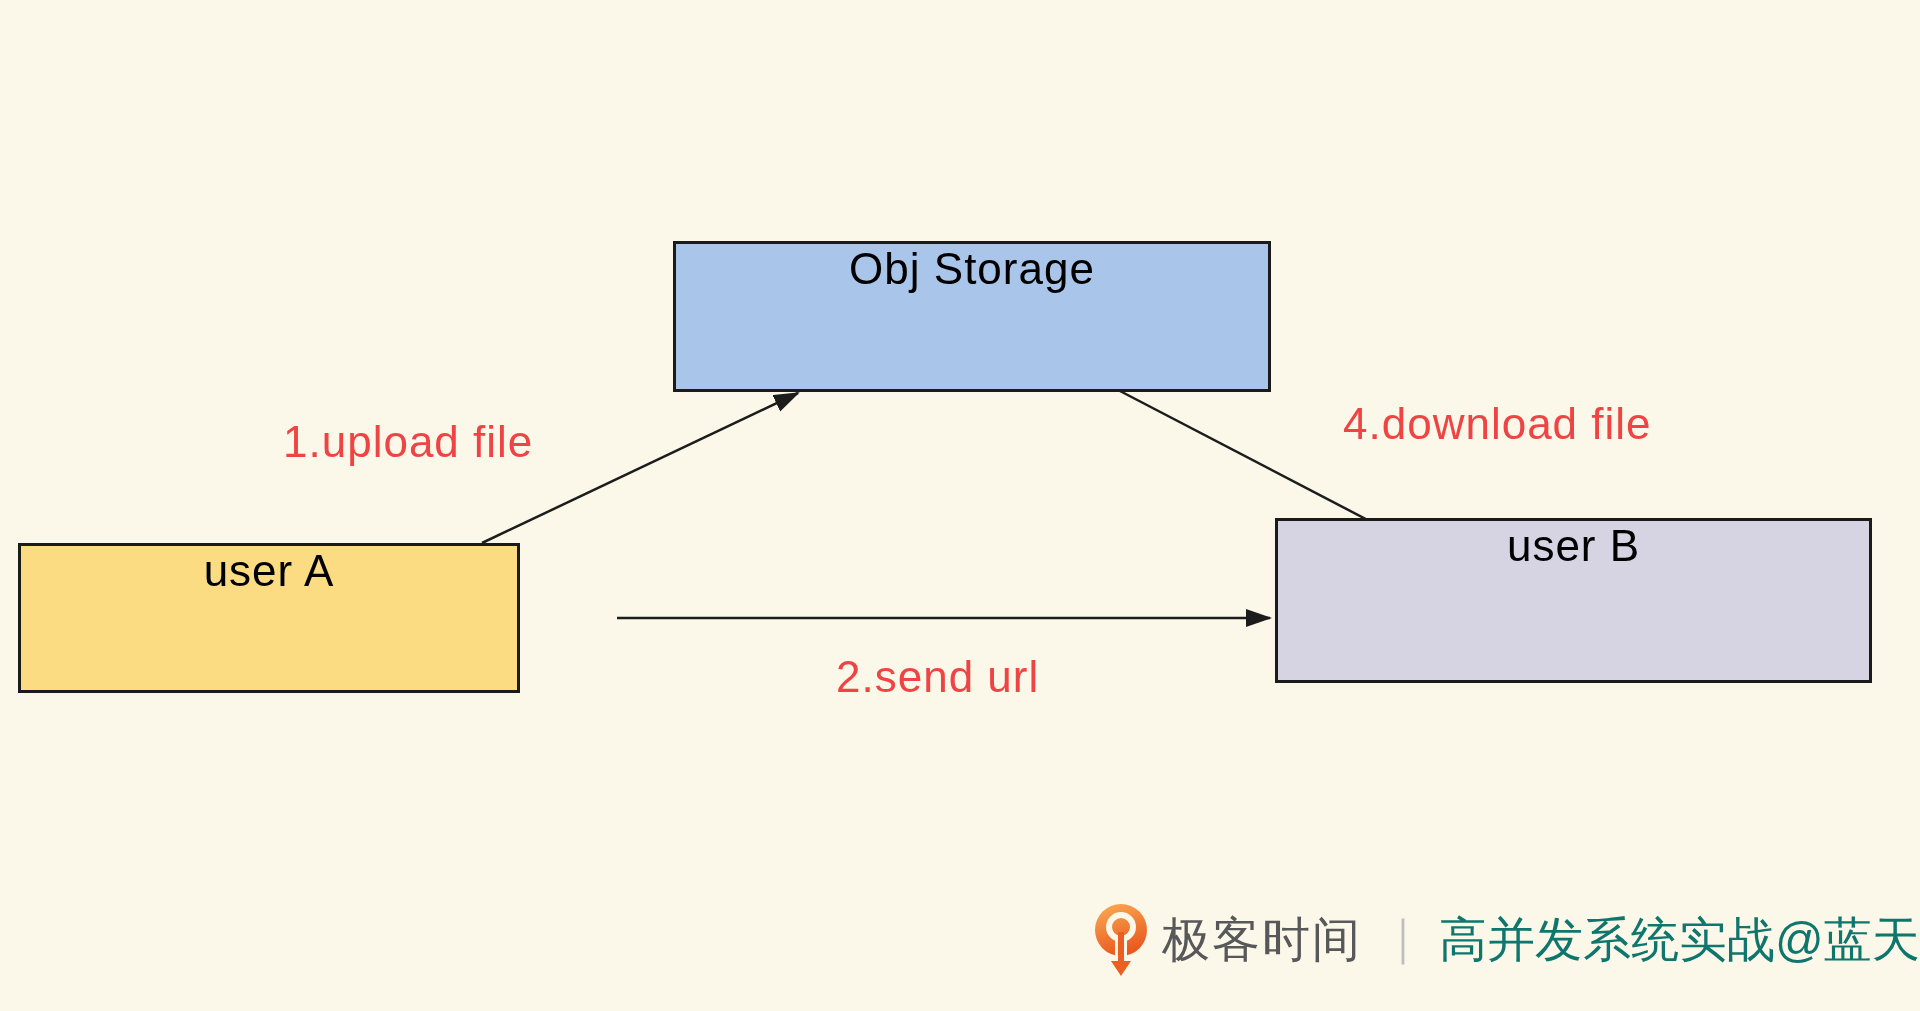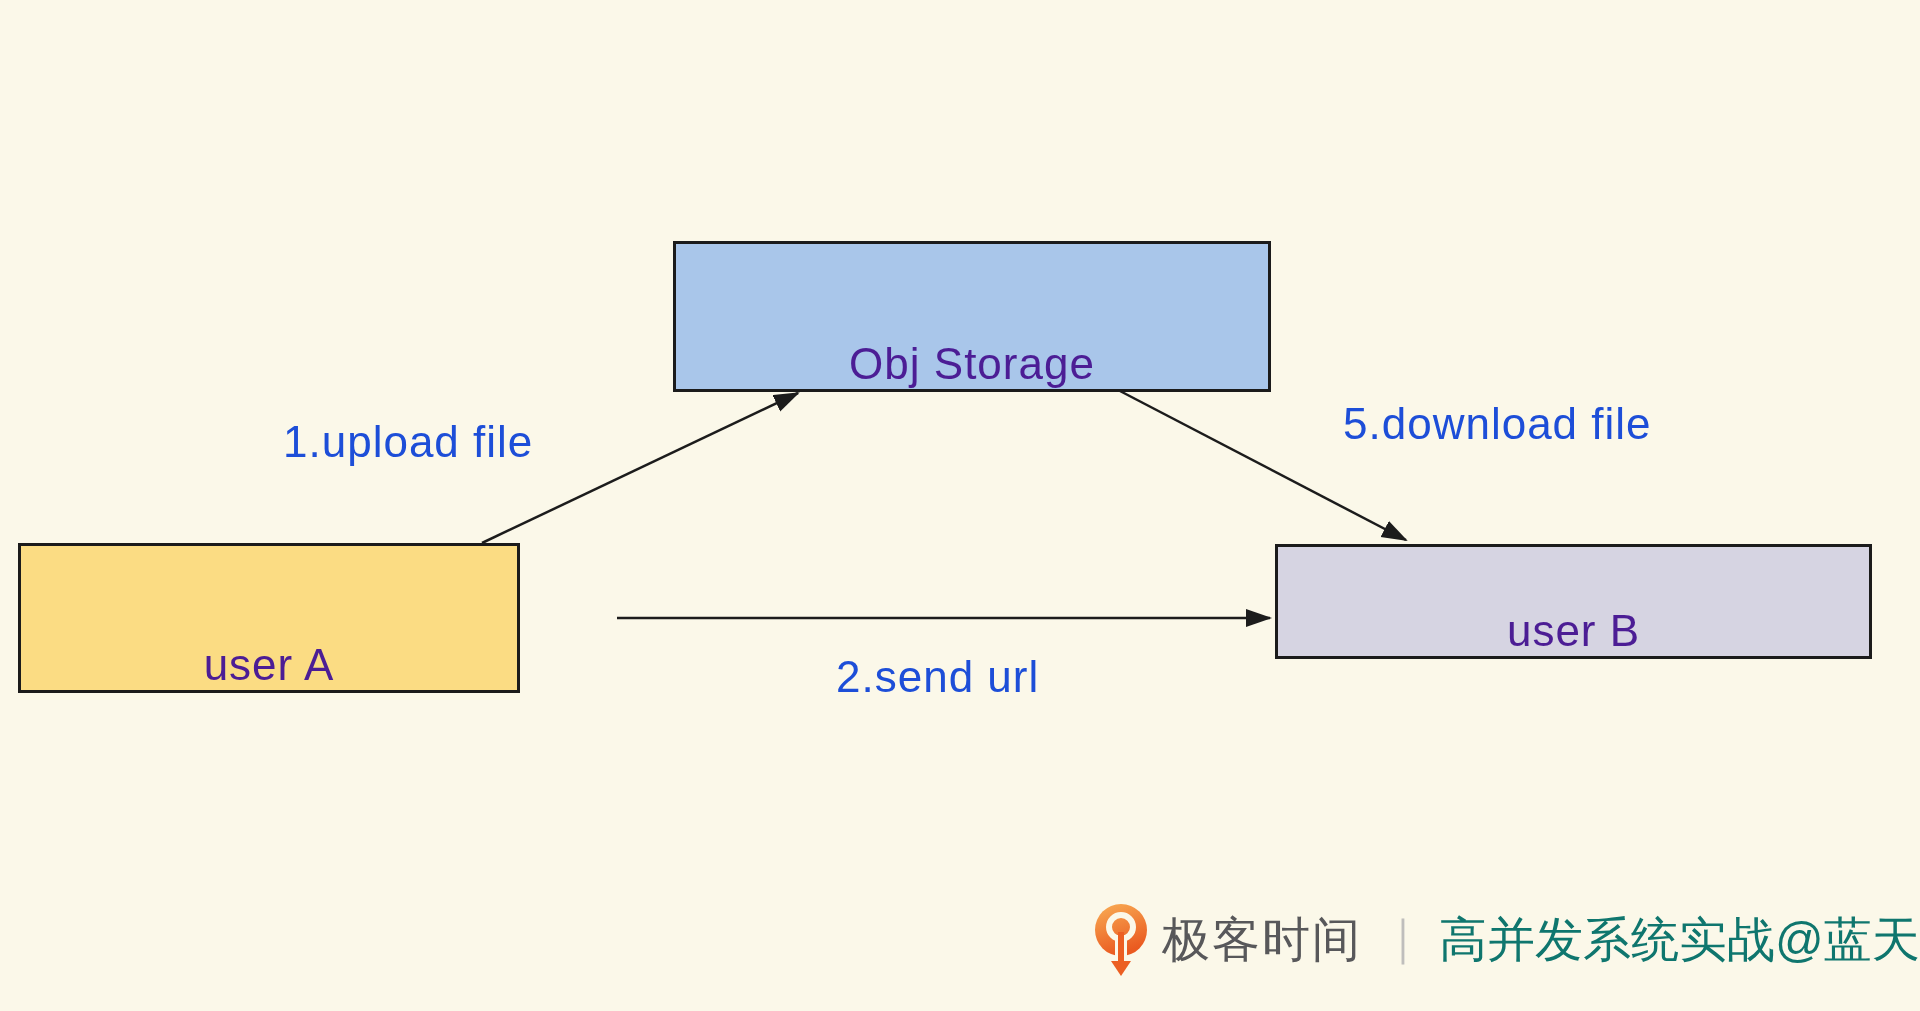"Obj Storage" .node { align-items: flex-end -> flex-start; color: #4c1d95 -> #000000 }
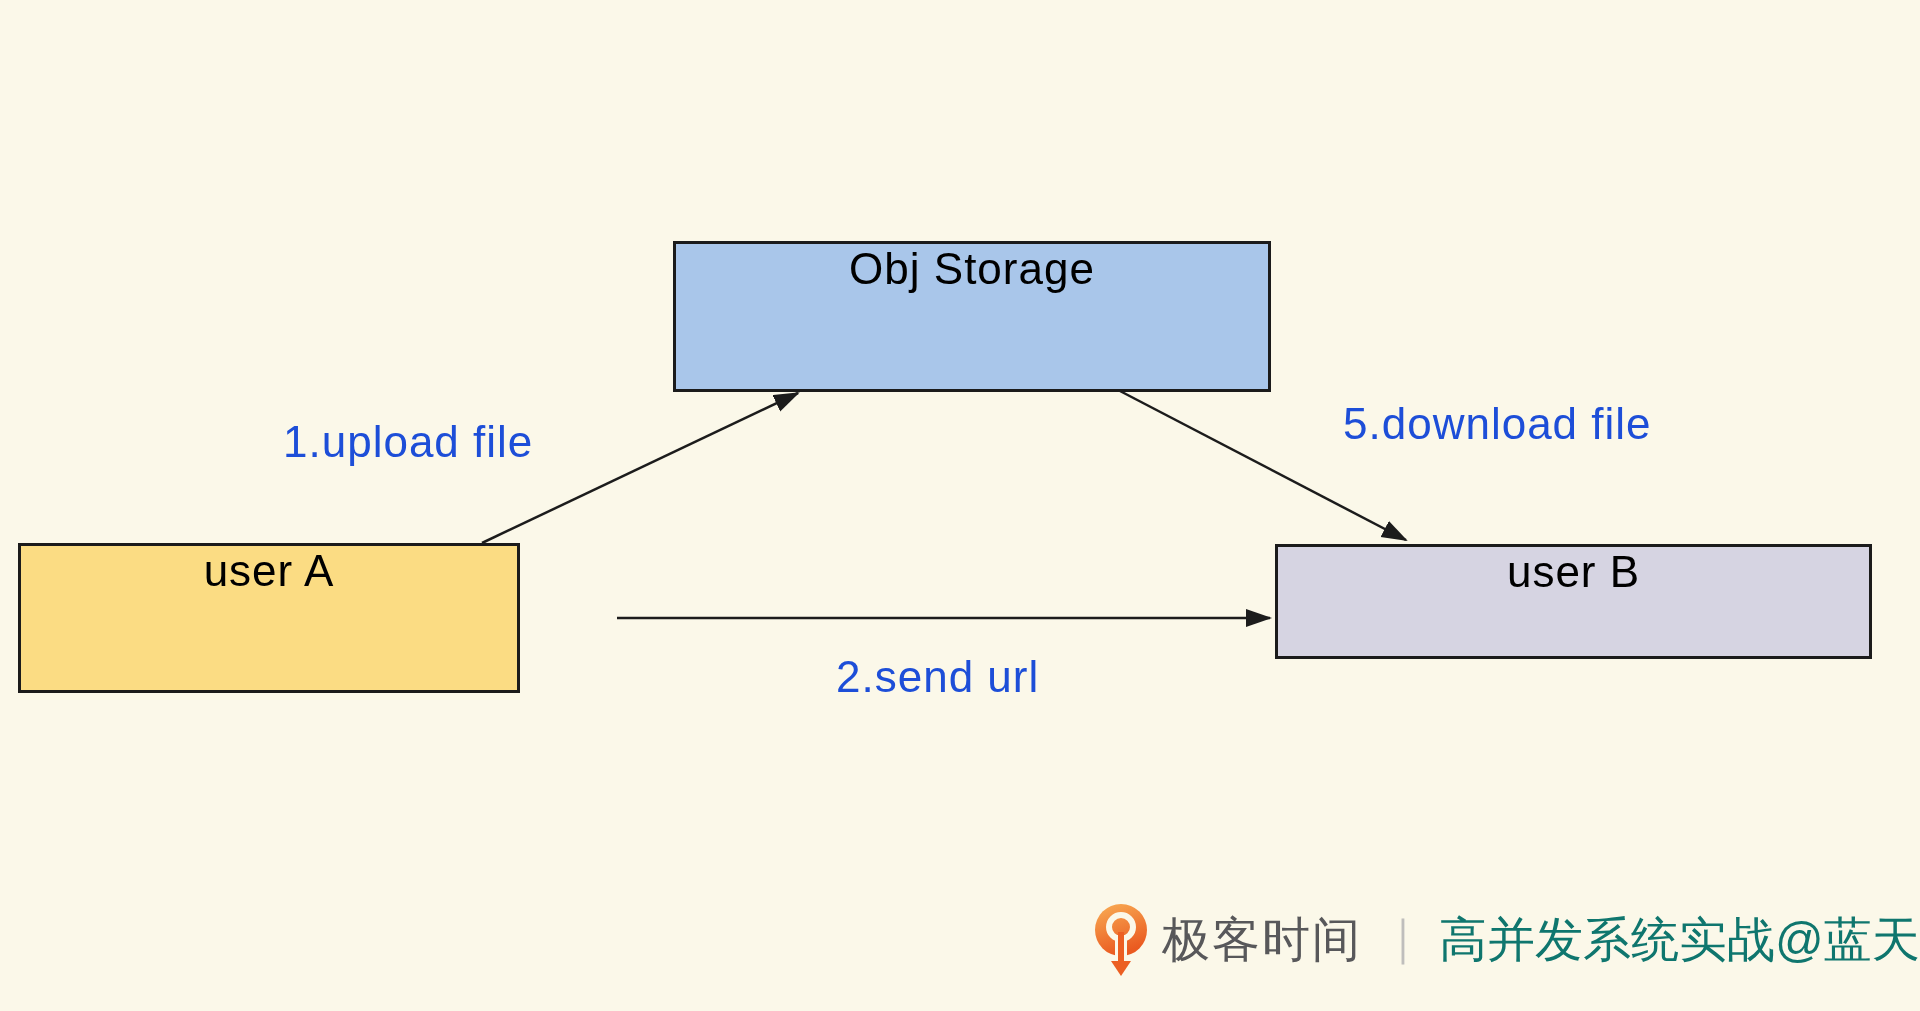"1.upload file" .edge-label { color: #1d4ed8 -> #ef4444 }
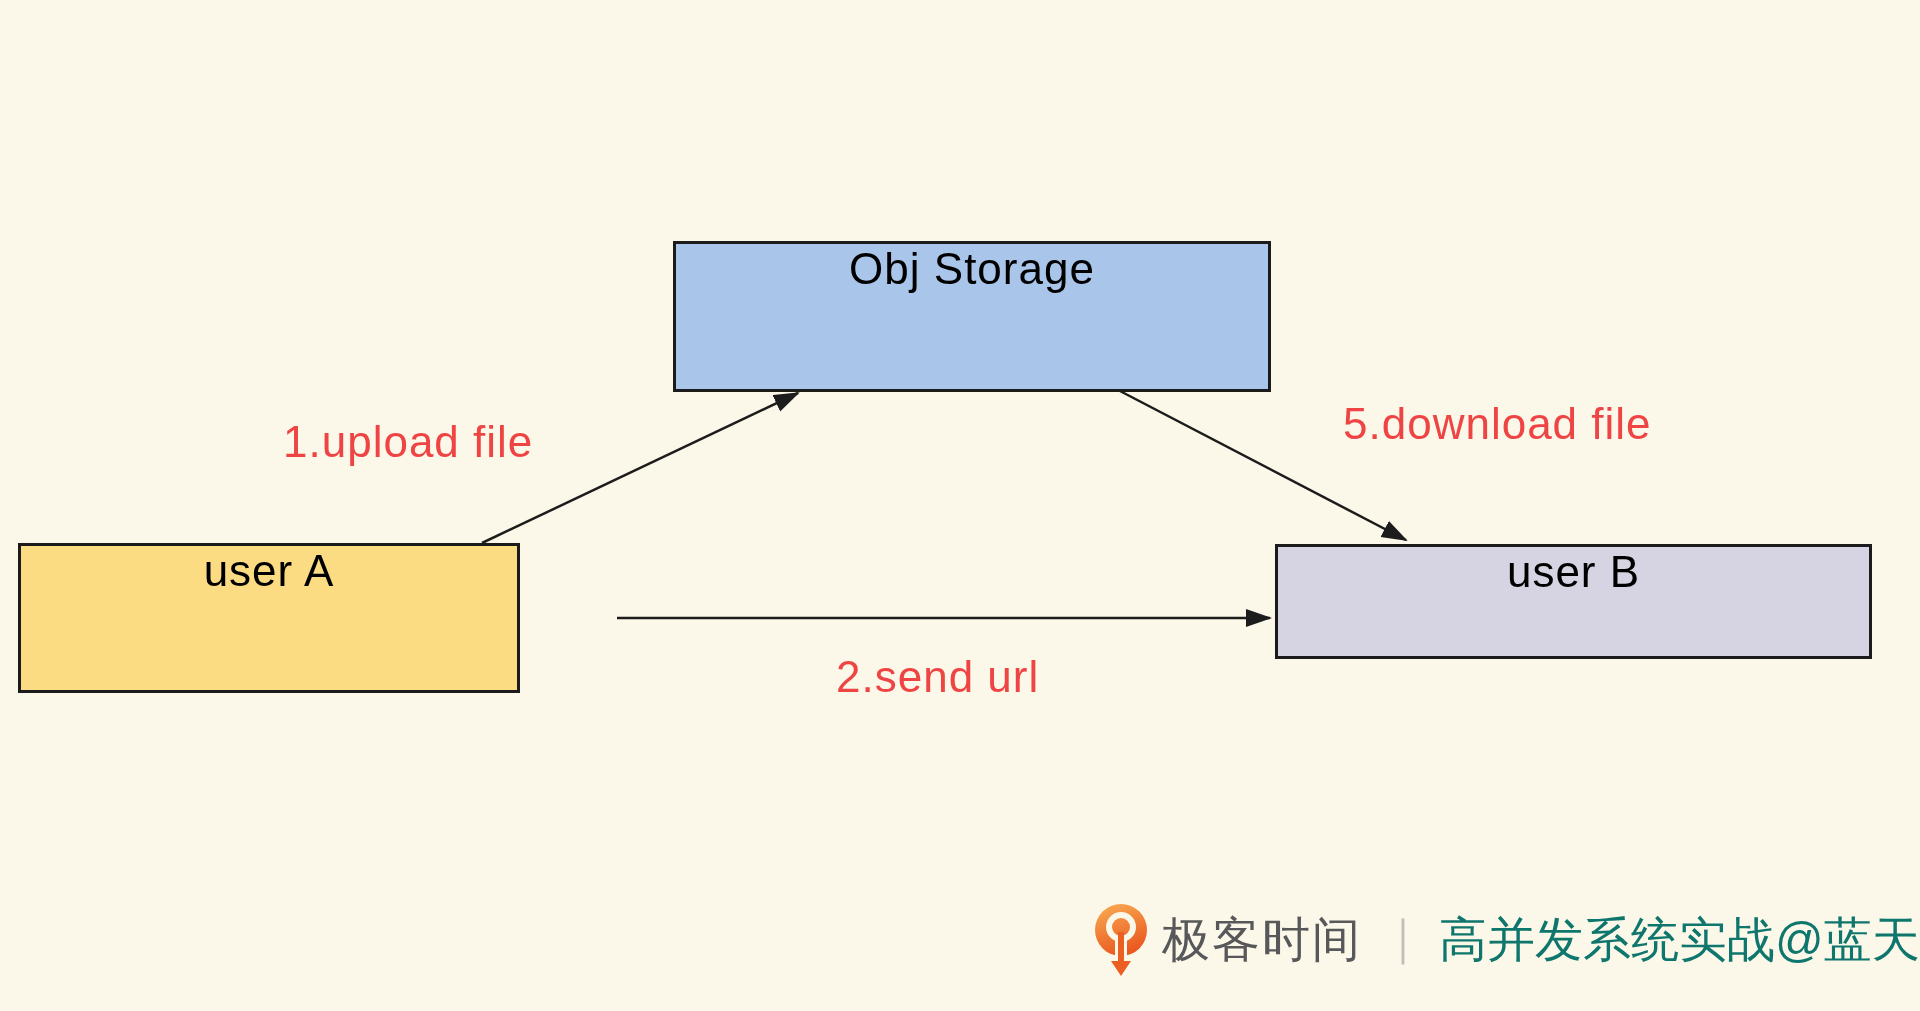"5.download file" div.edge-label { text: 5.download -> 4.download }
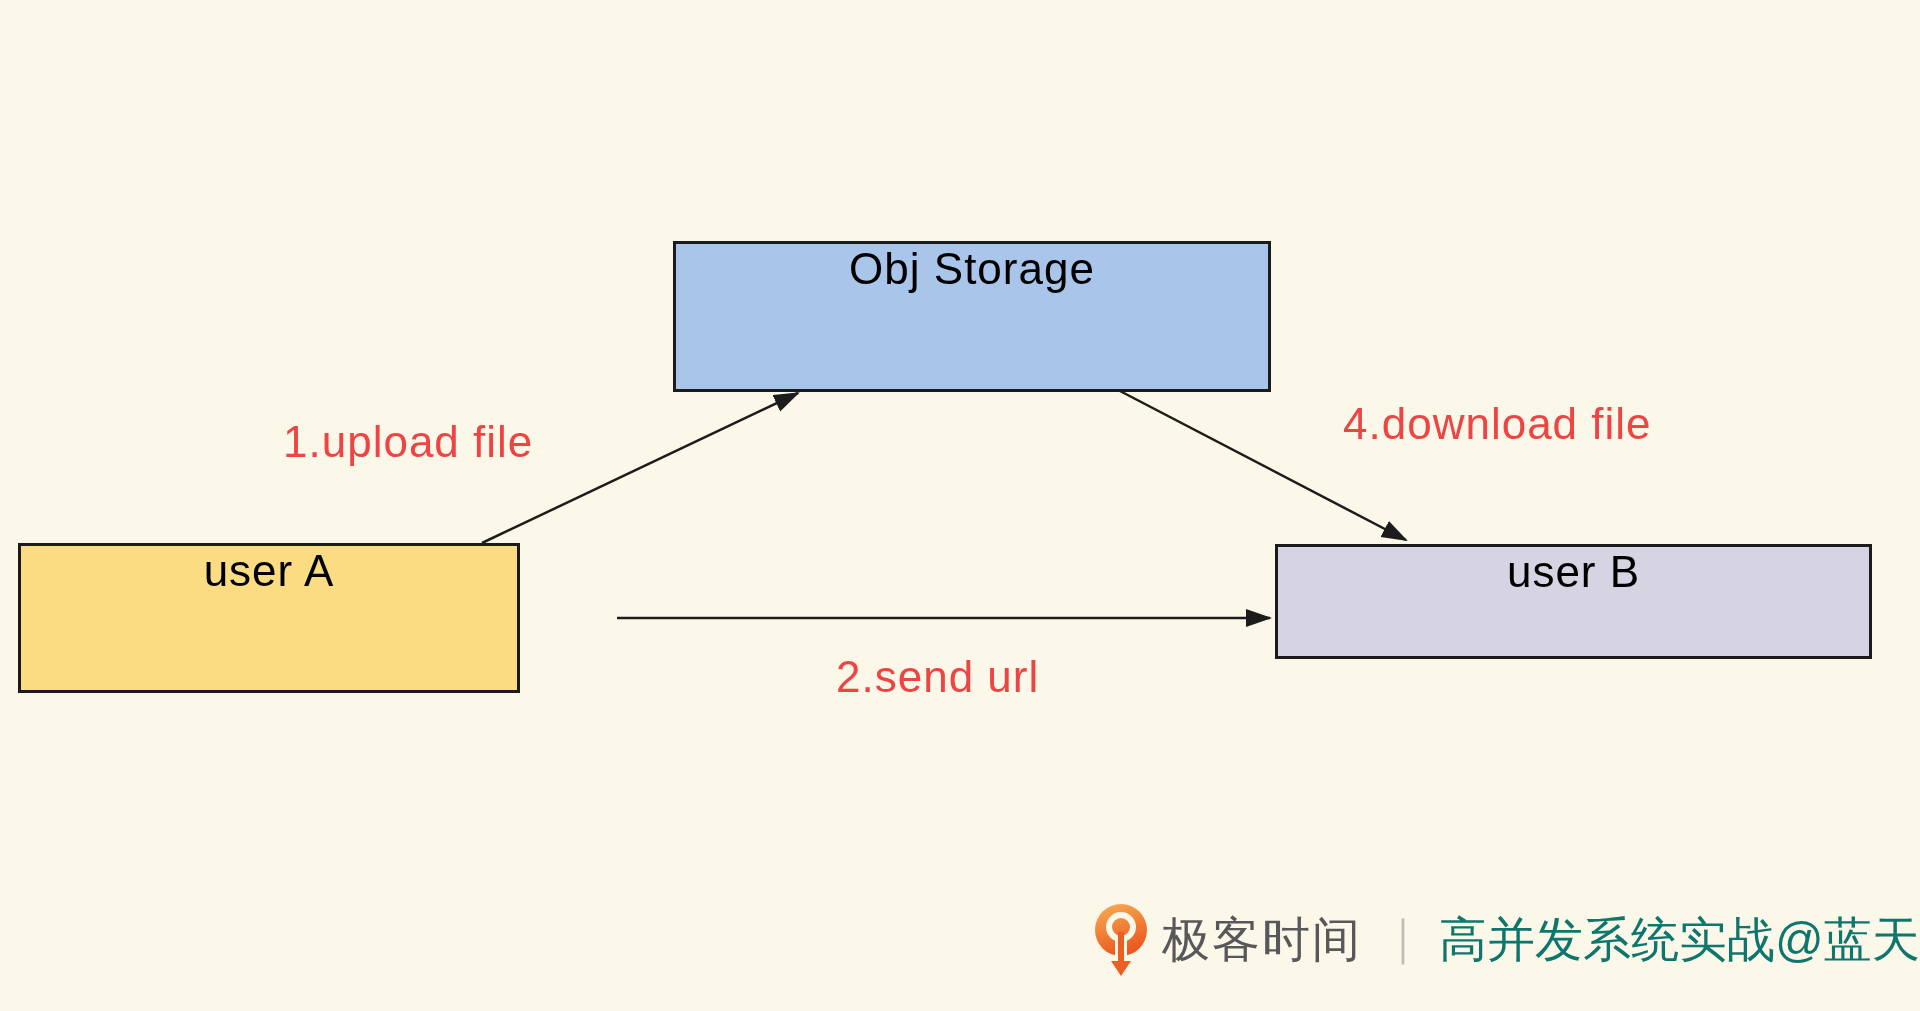"user B" #node-user-b { height: 115px -> 165px; top: 544px -> 518px }
